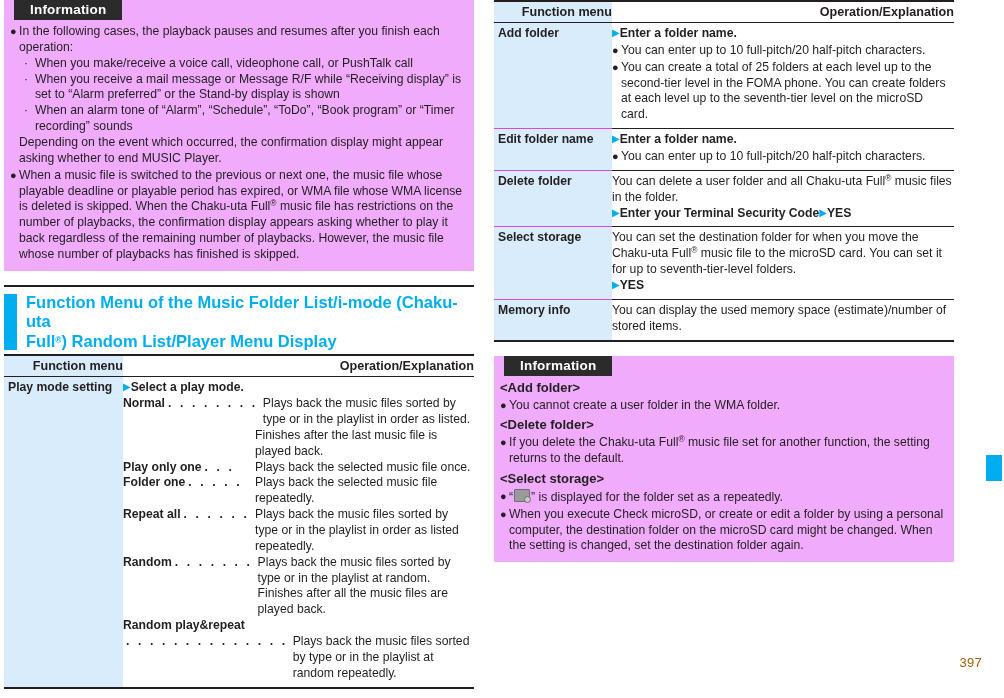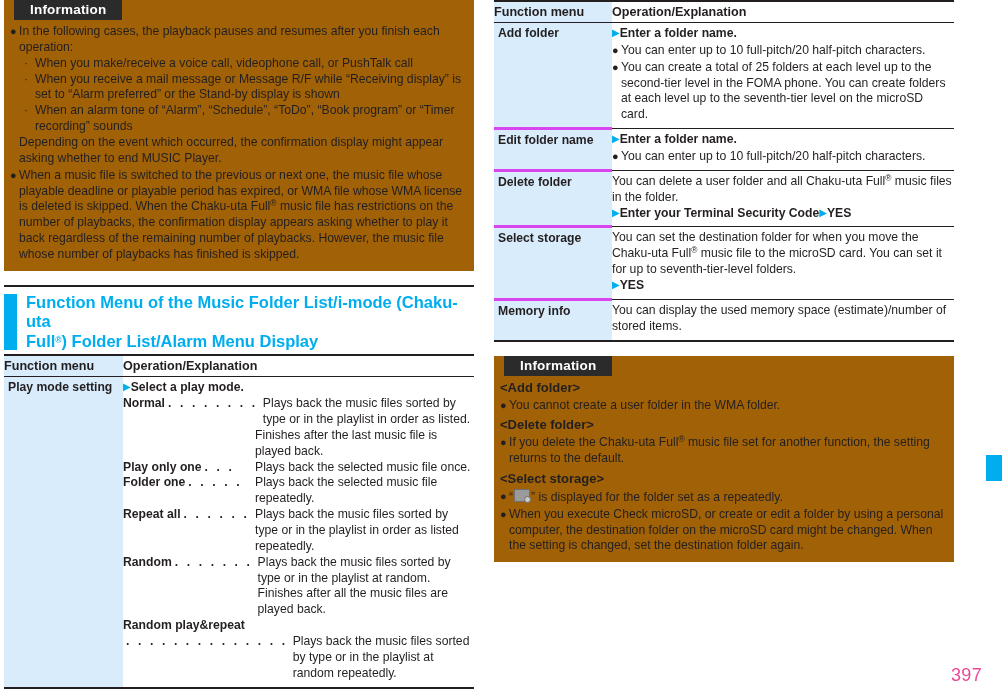"Information" .infobox { background: #a16207 -> #f0abfc }
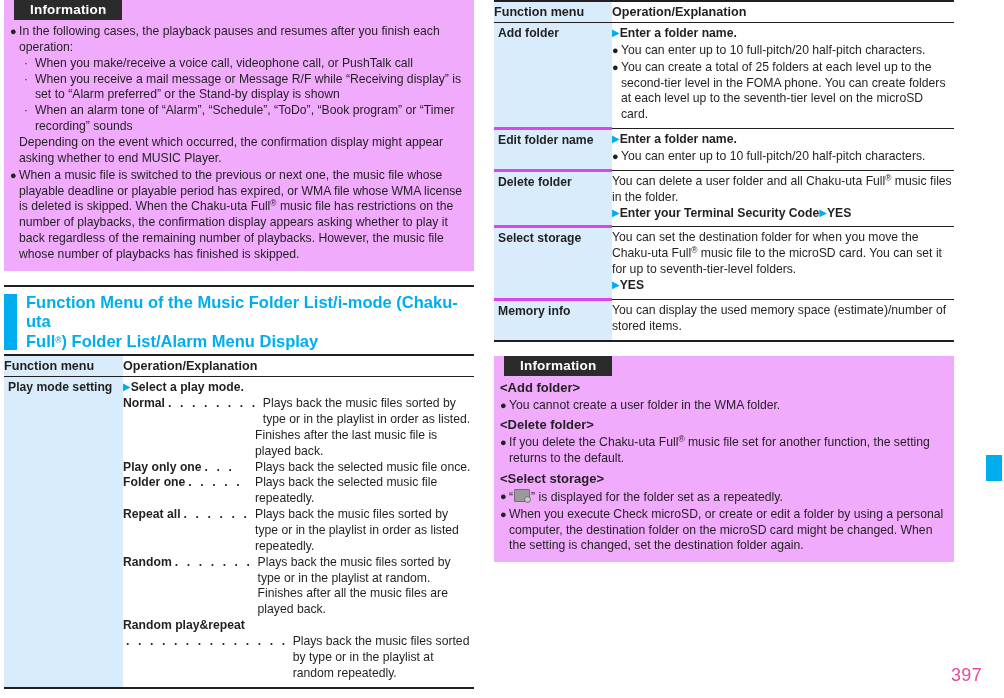"Function menu" table.fn th.hdr-left, table.fn th.hdr-right { text-align: left -> right }
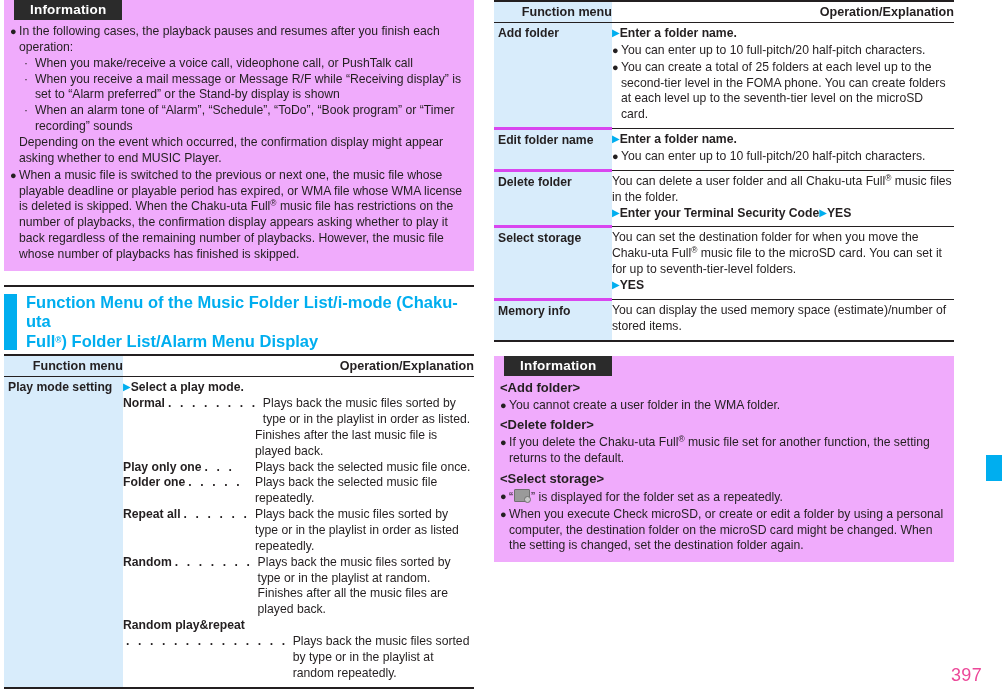"Add folder" table.fn td.menu { border-bottom: 3px solid #d946ef -> 1px solid #d946ef }
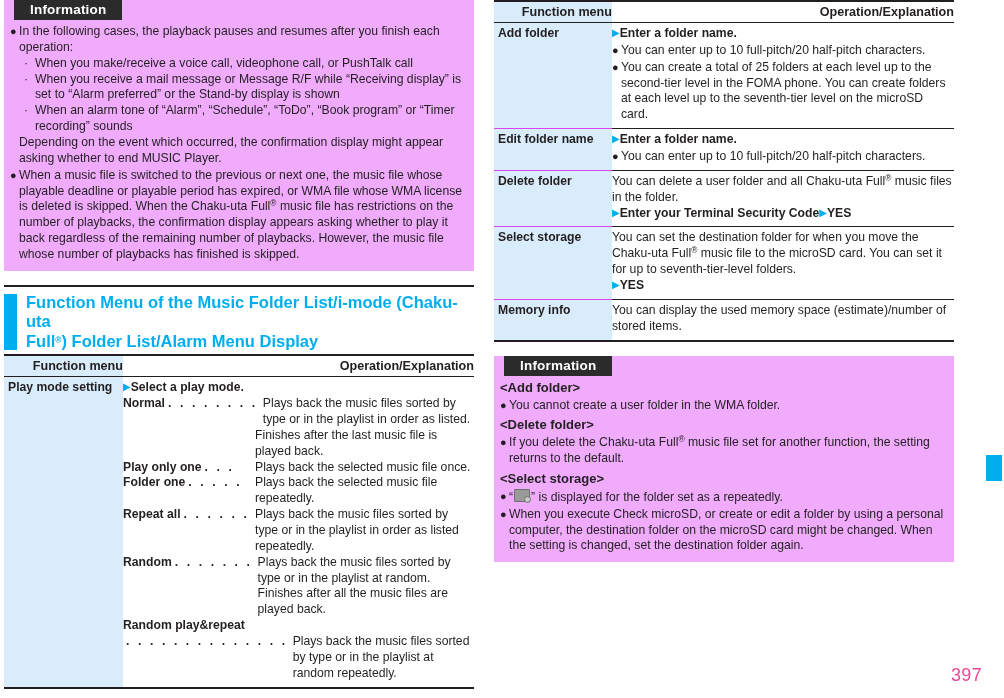") Folder List/Alarm Menu Display" span { text: Folder List/Alarm -> Random List/Player }
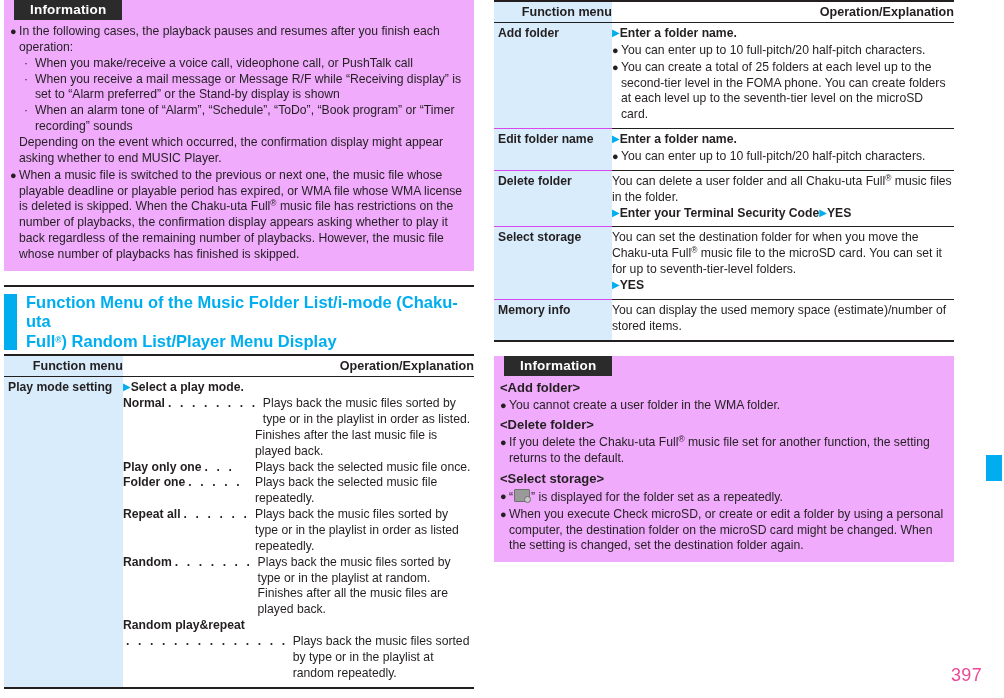"397" .pageno { bottom: 12px -> 28px; color: #ec4899 -> #a16207; font-size: 18px -> 13px }
